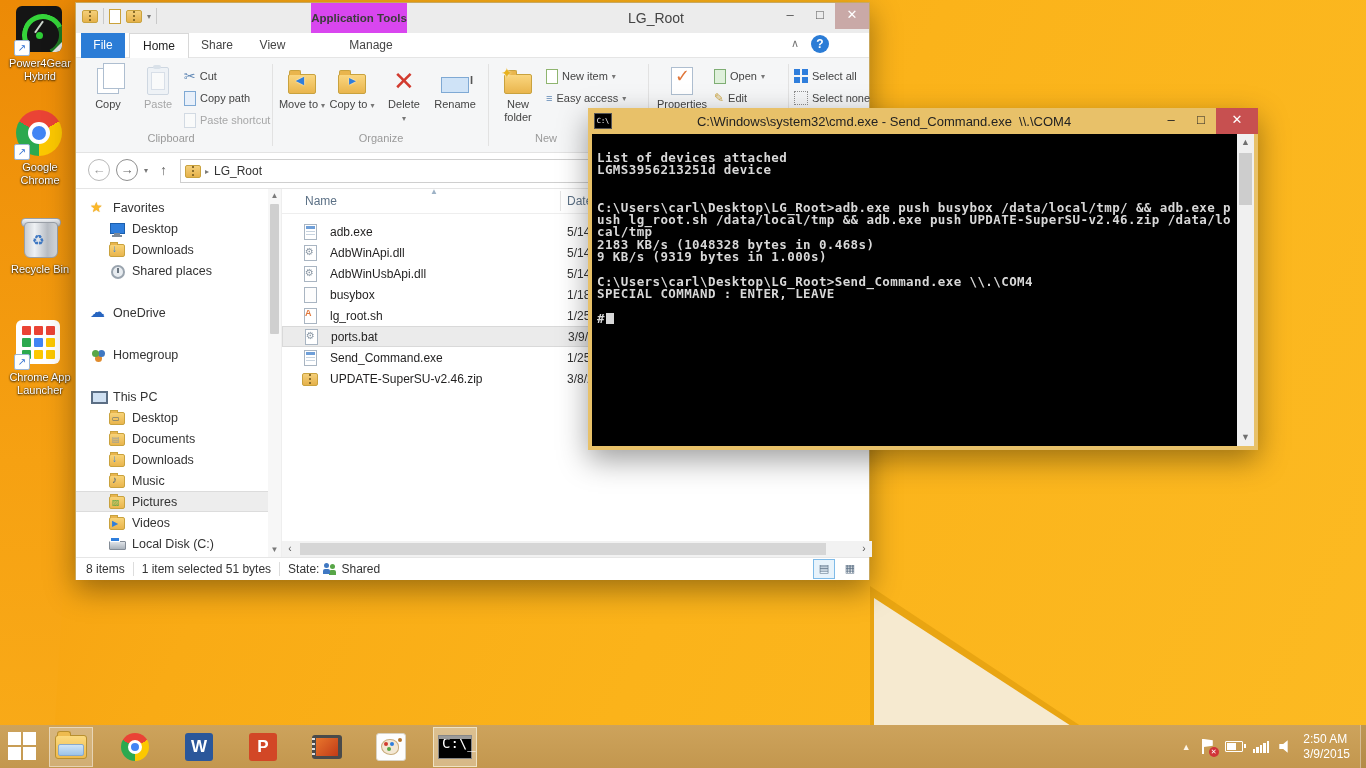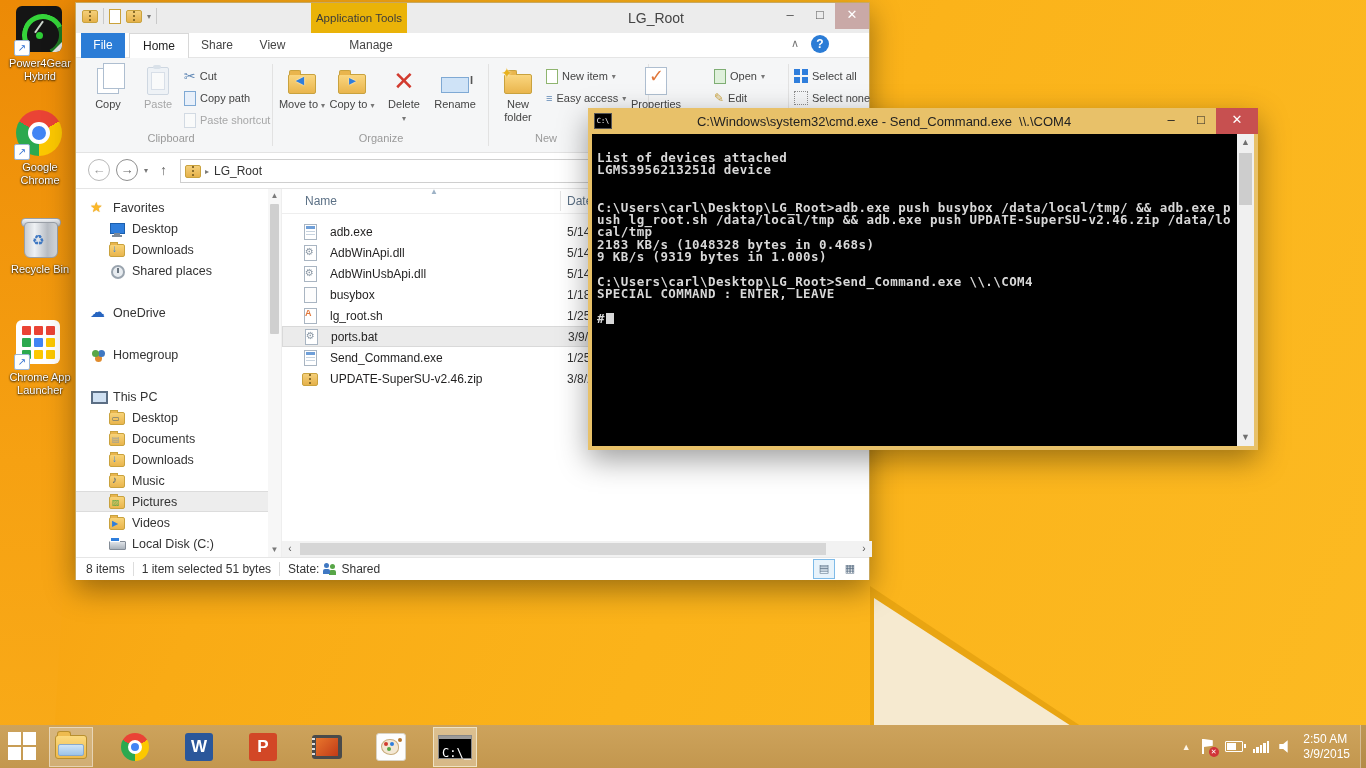"Application Tools" .apptools { background: #eab308 -> #d946ef; font-weight: none -> bold }
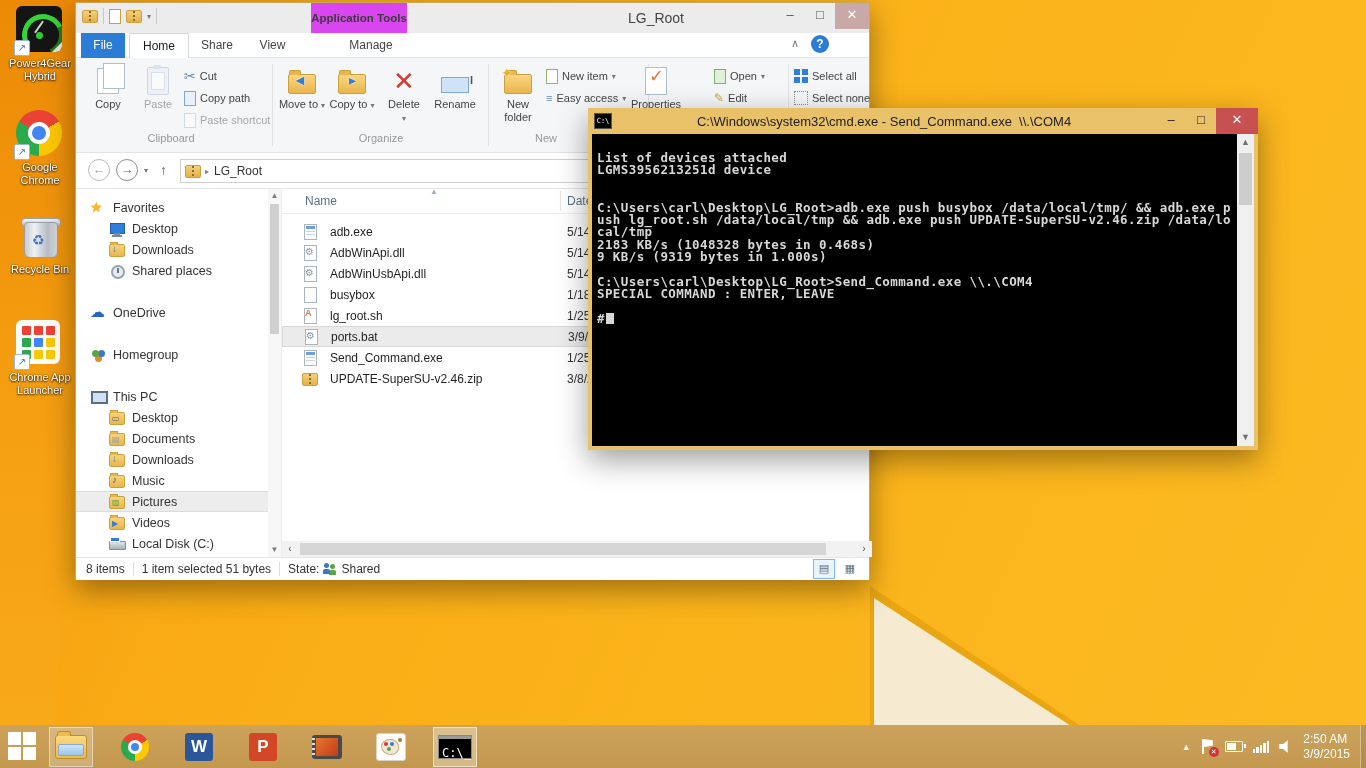"Properties" div.bigbtn { left: 552px -> 578px }
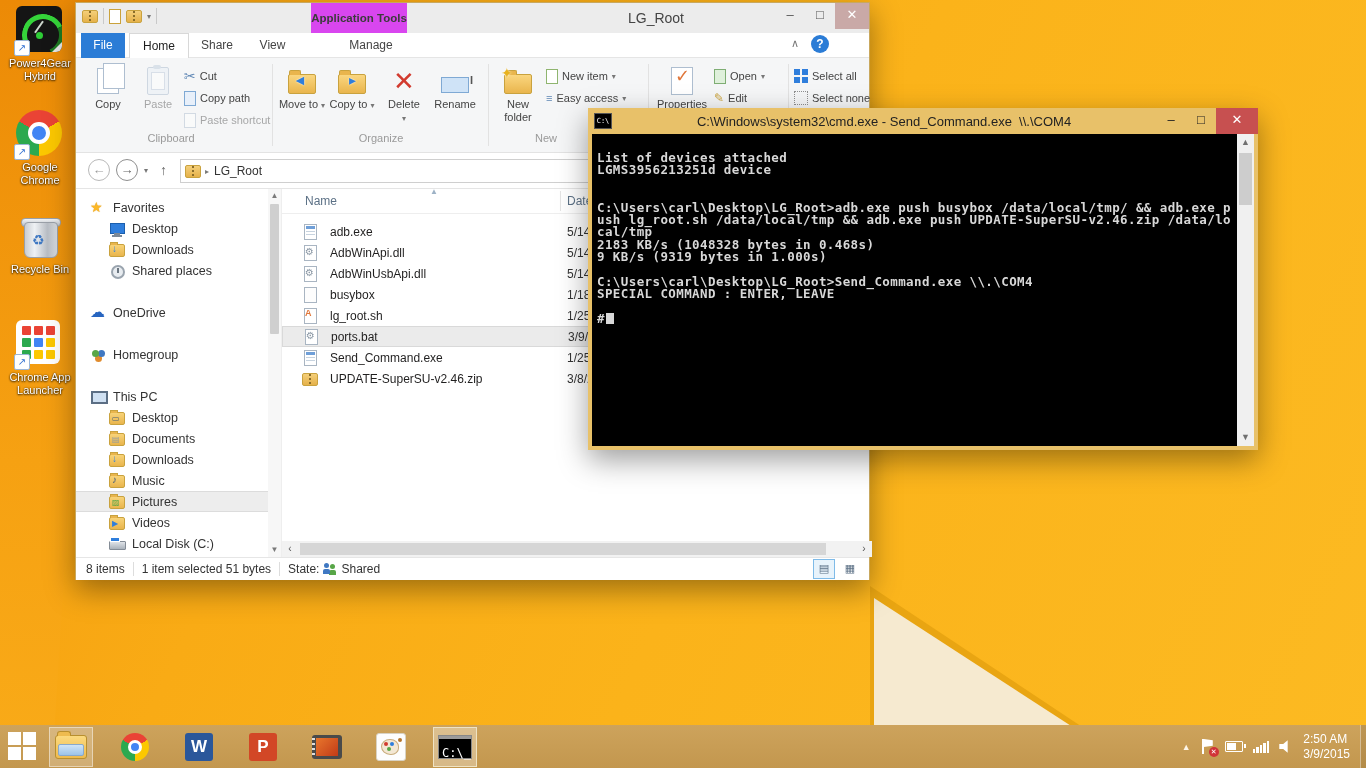"C:\_" .tb-cmd { font-size: 12px -> 14px; padding: 12px 0 0 3px -> 2px 0 0 3px }
